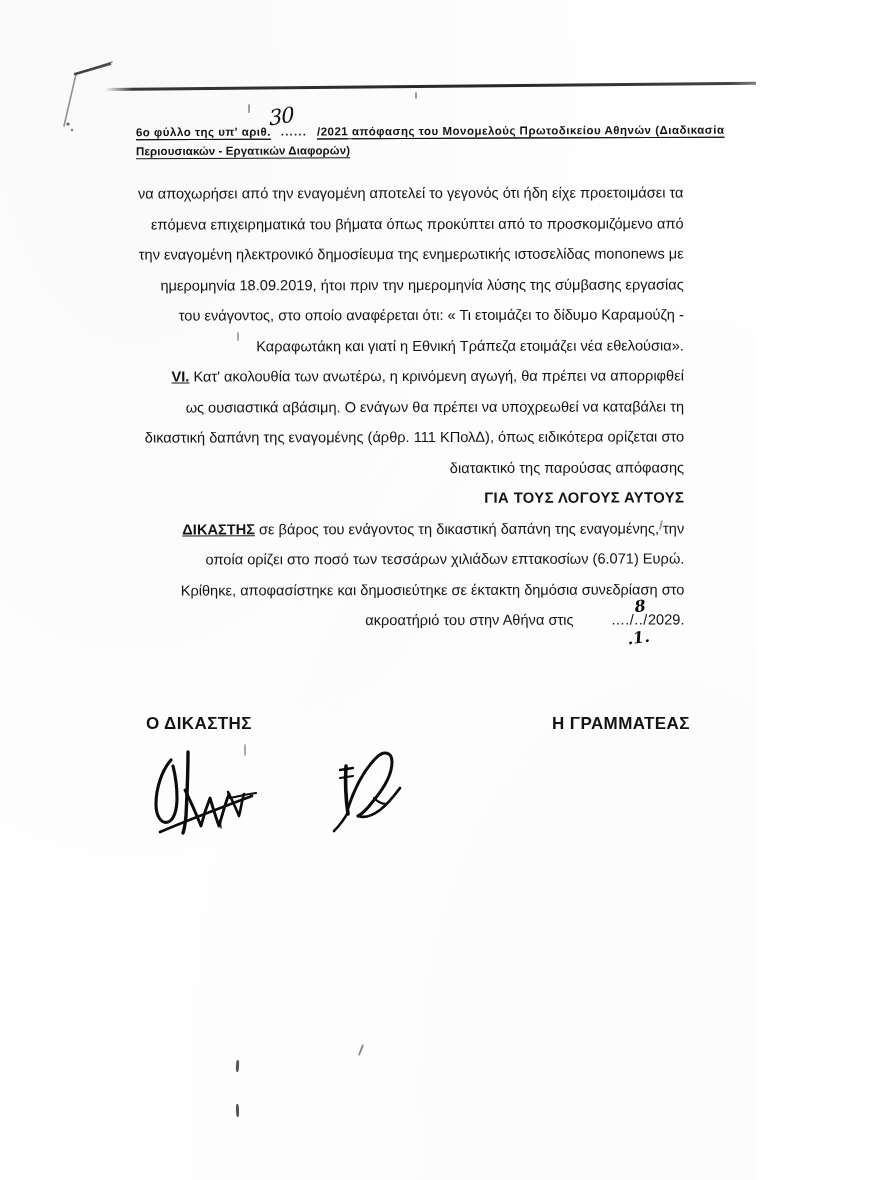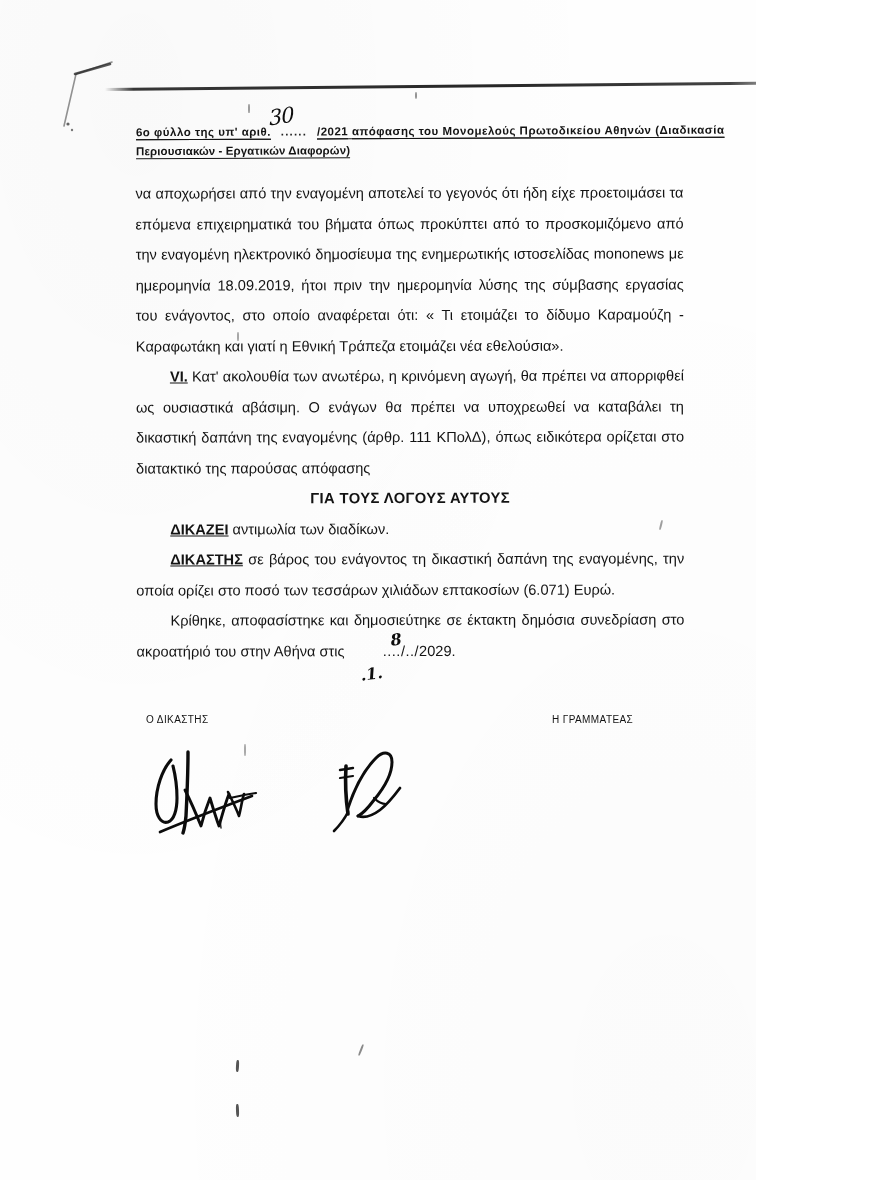"ΓΙΑ ΤΟΥΣ ΛΟΓΟΥΣ ΑΥΤΟΥΣ" #body-text p { text-align: none -> right }
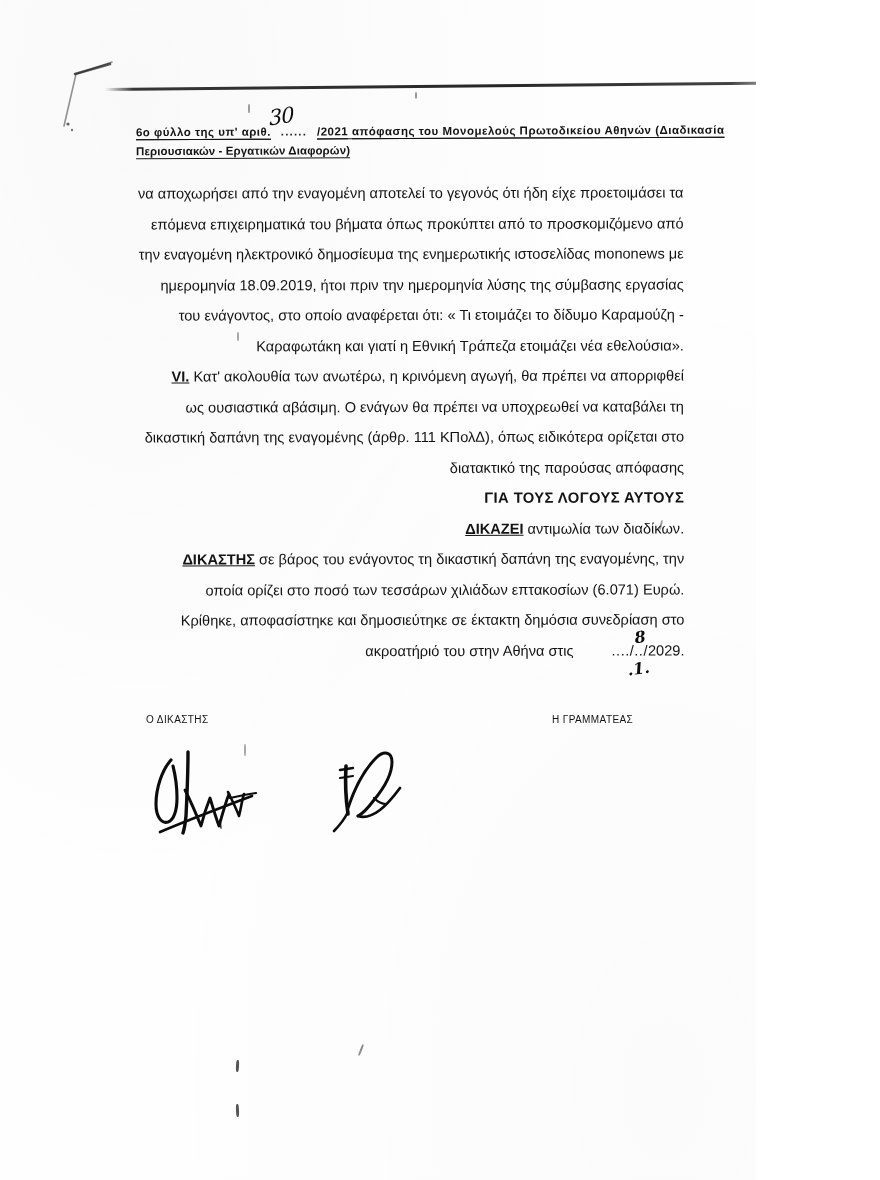"ΔΙΚΑΖΕΙ αντιμωλία των διαδίκων." p.ruling-line { html: <p><span>ΔΙΚΑΖΕΙ</span><span> αντιμωλία των διαδίκων.</span></p> -> none }
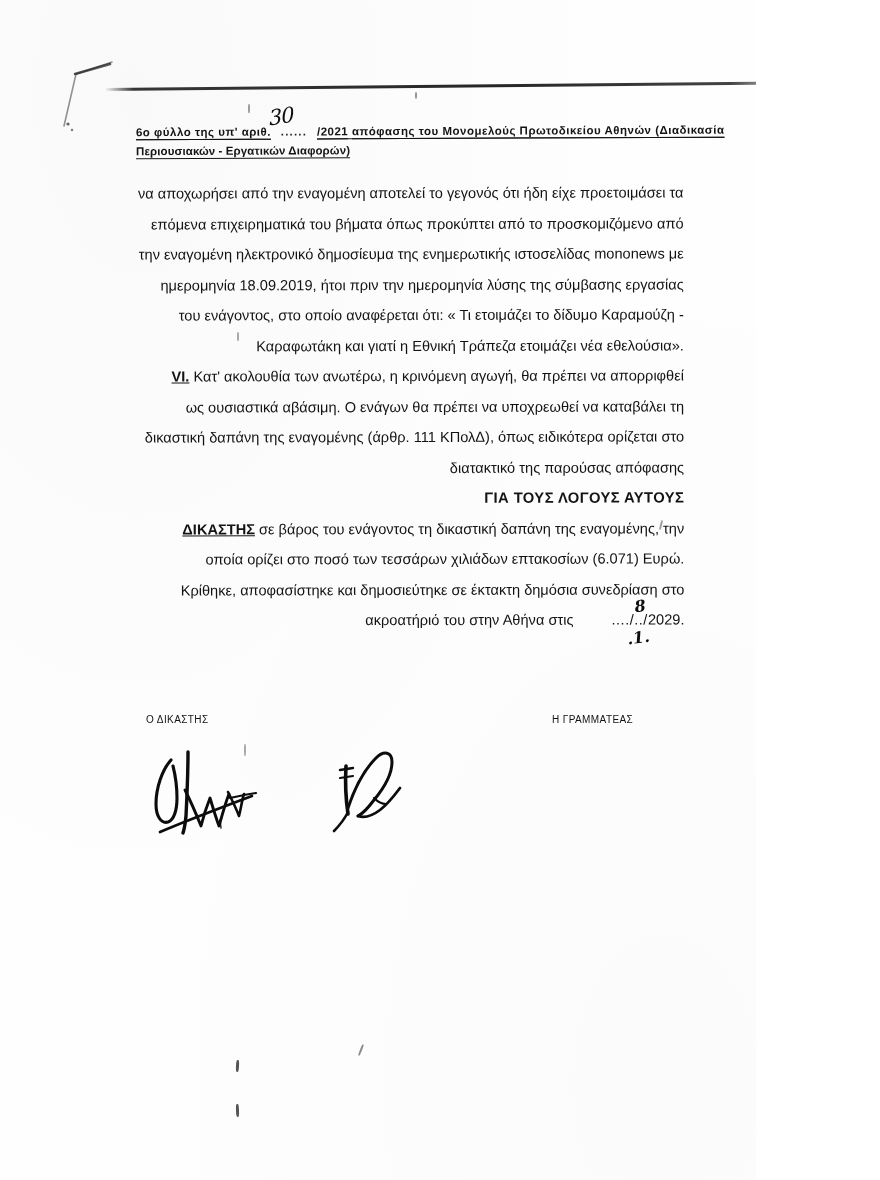"Ο ΔΙΚΑΣΤΗΣ" .sig-label { font-size: 10px -> 17px; font-weight: 400 -> 700 }
